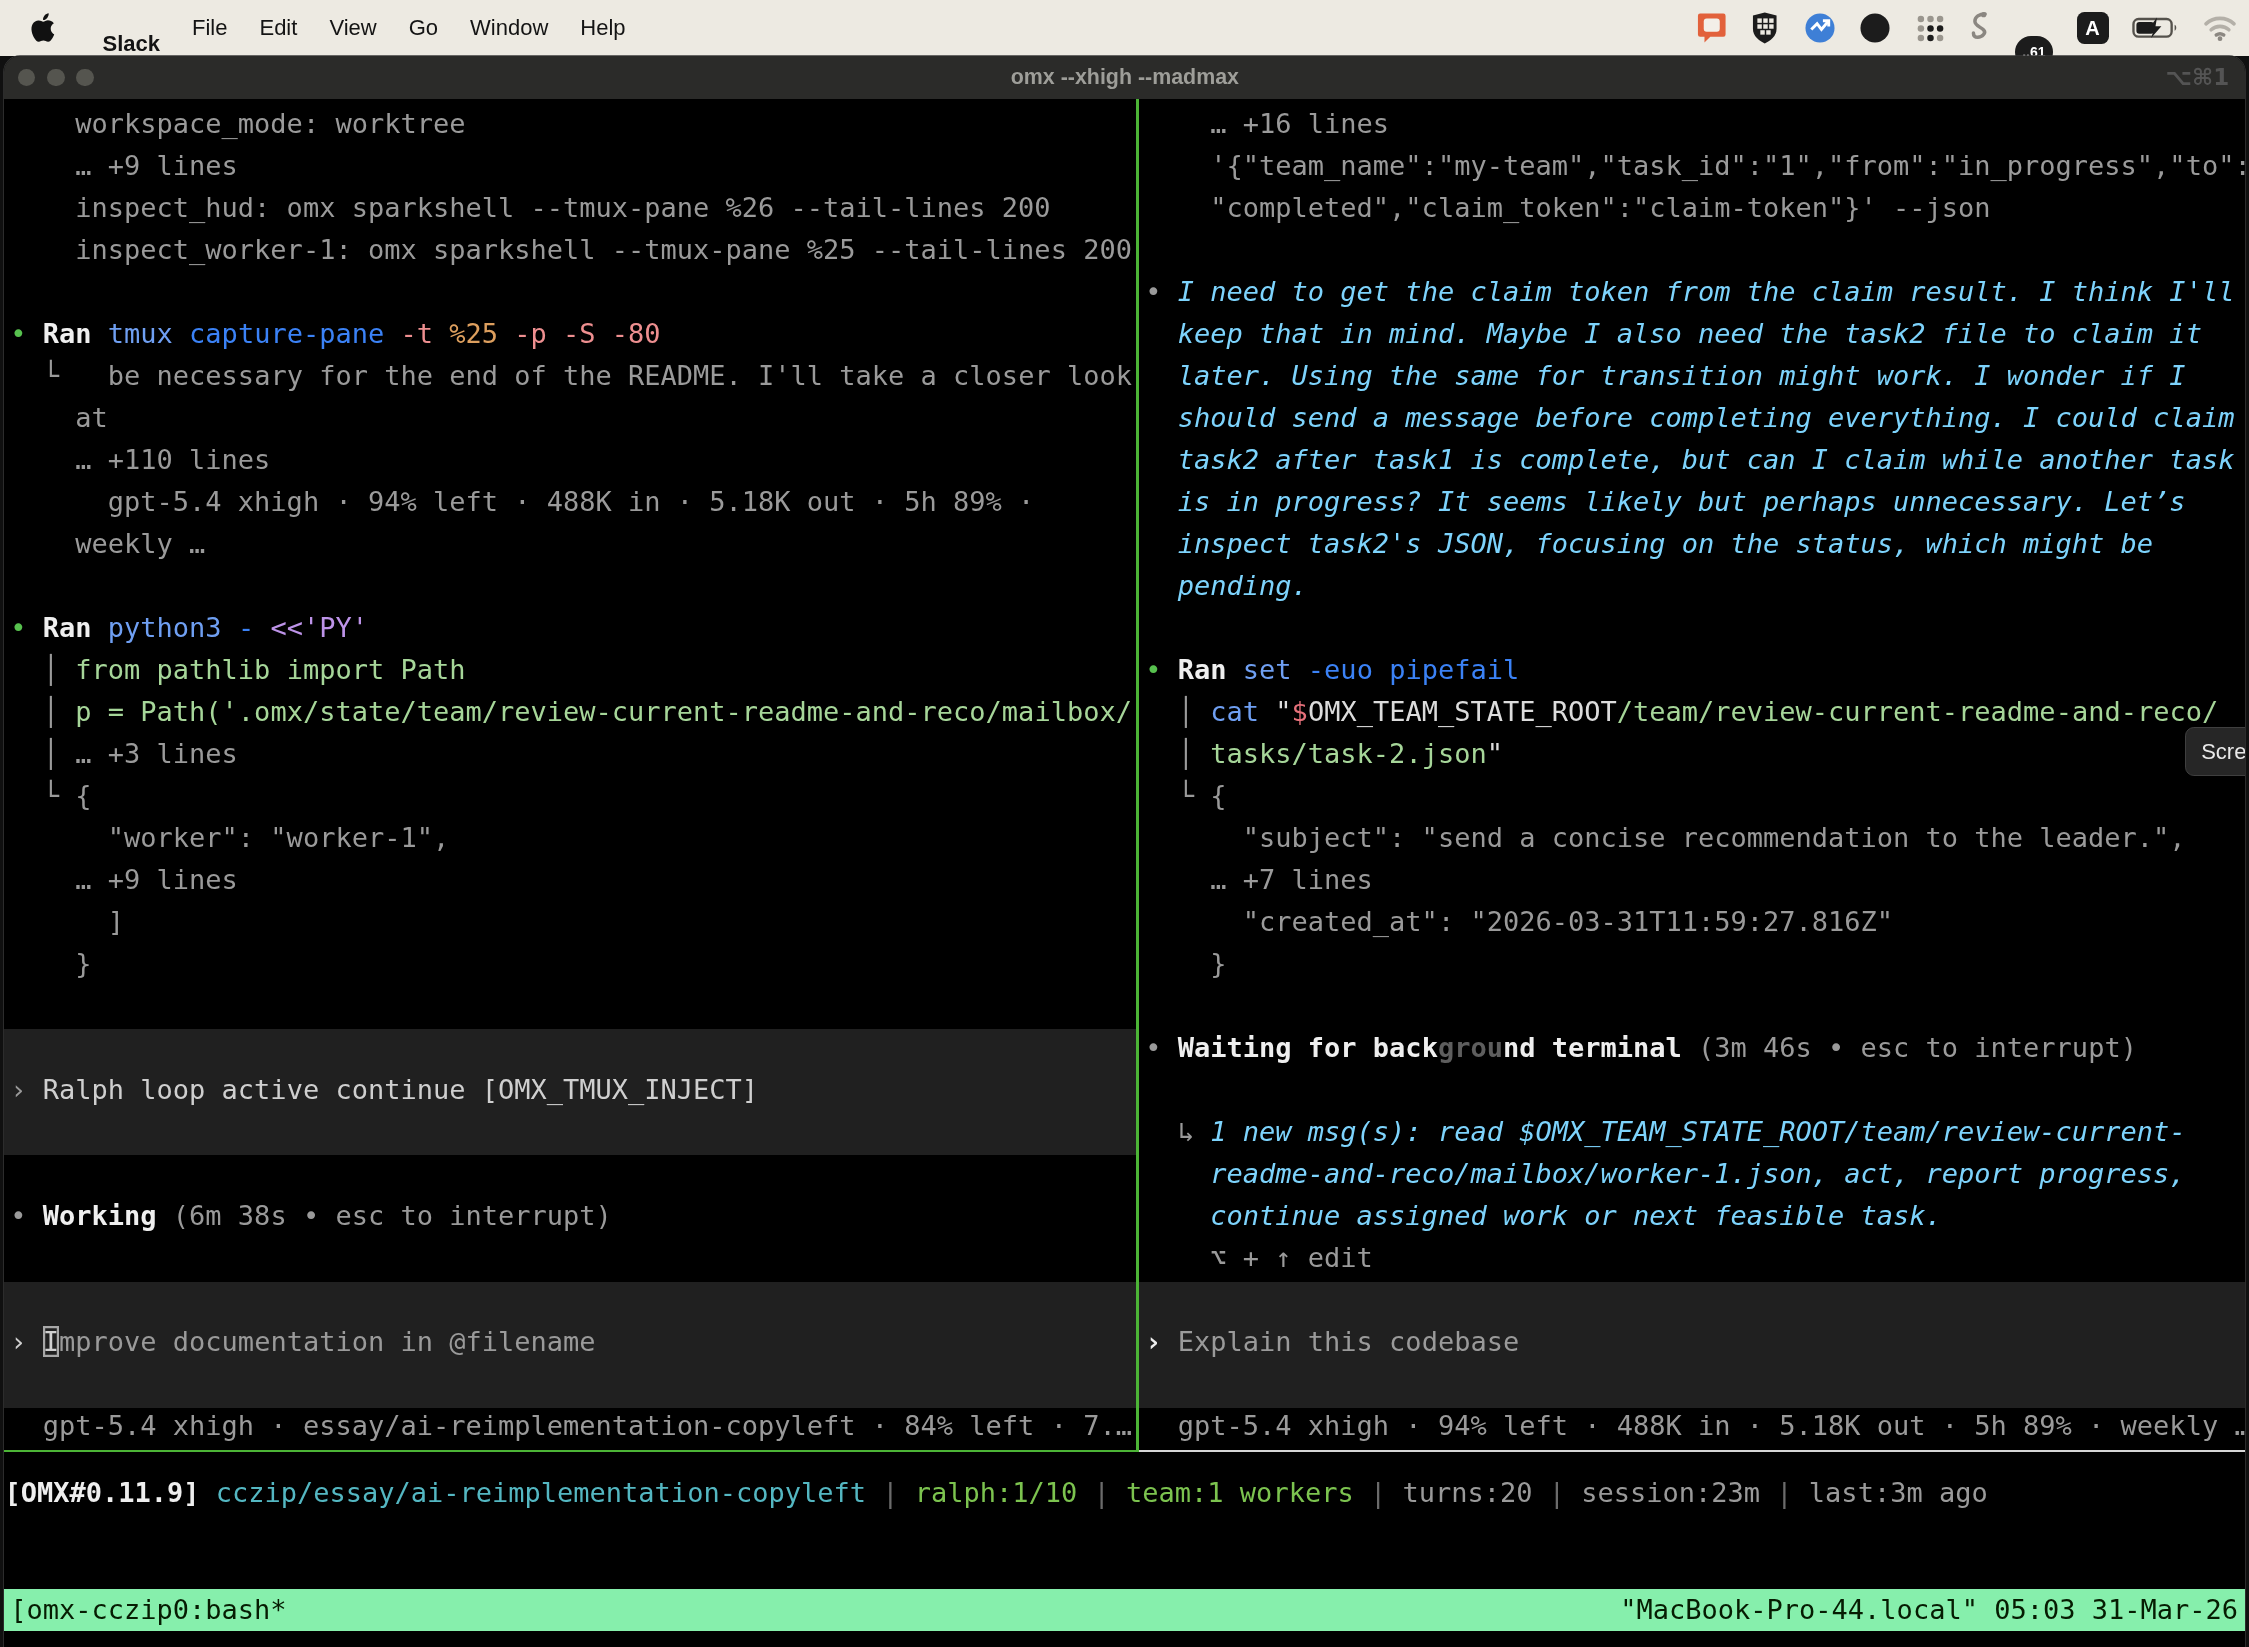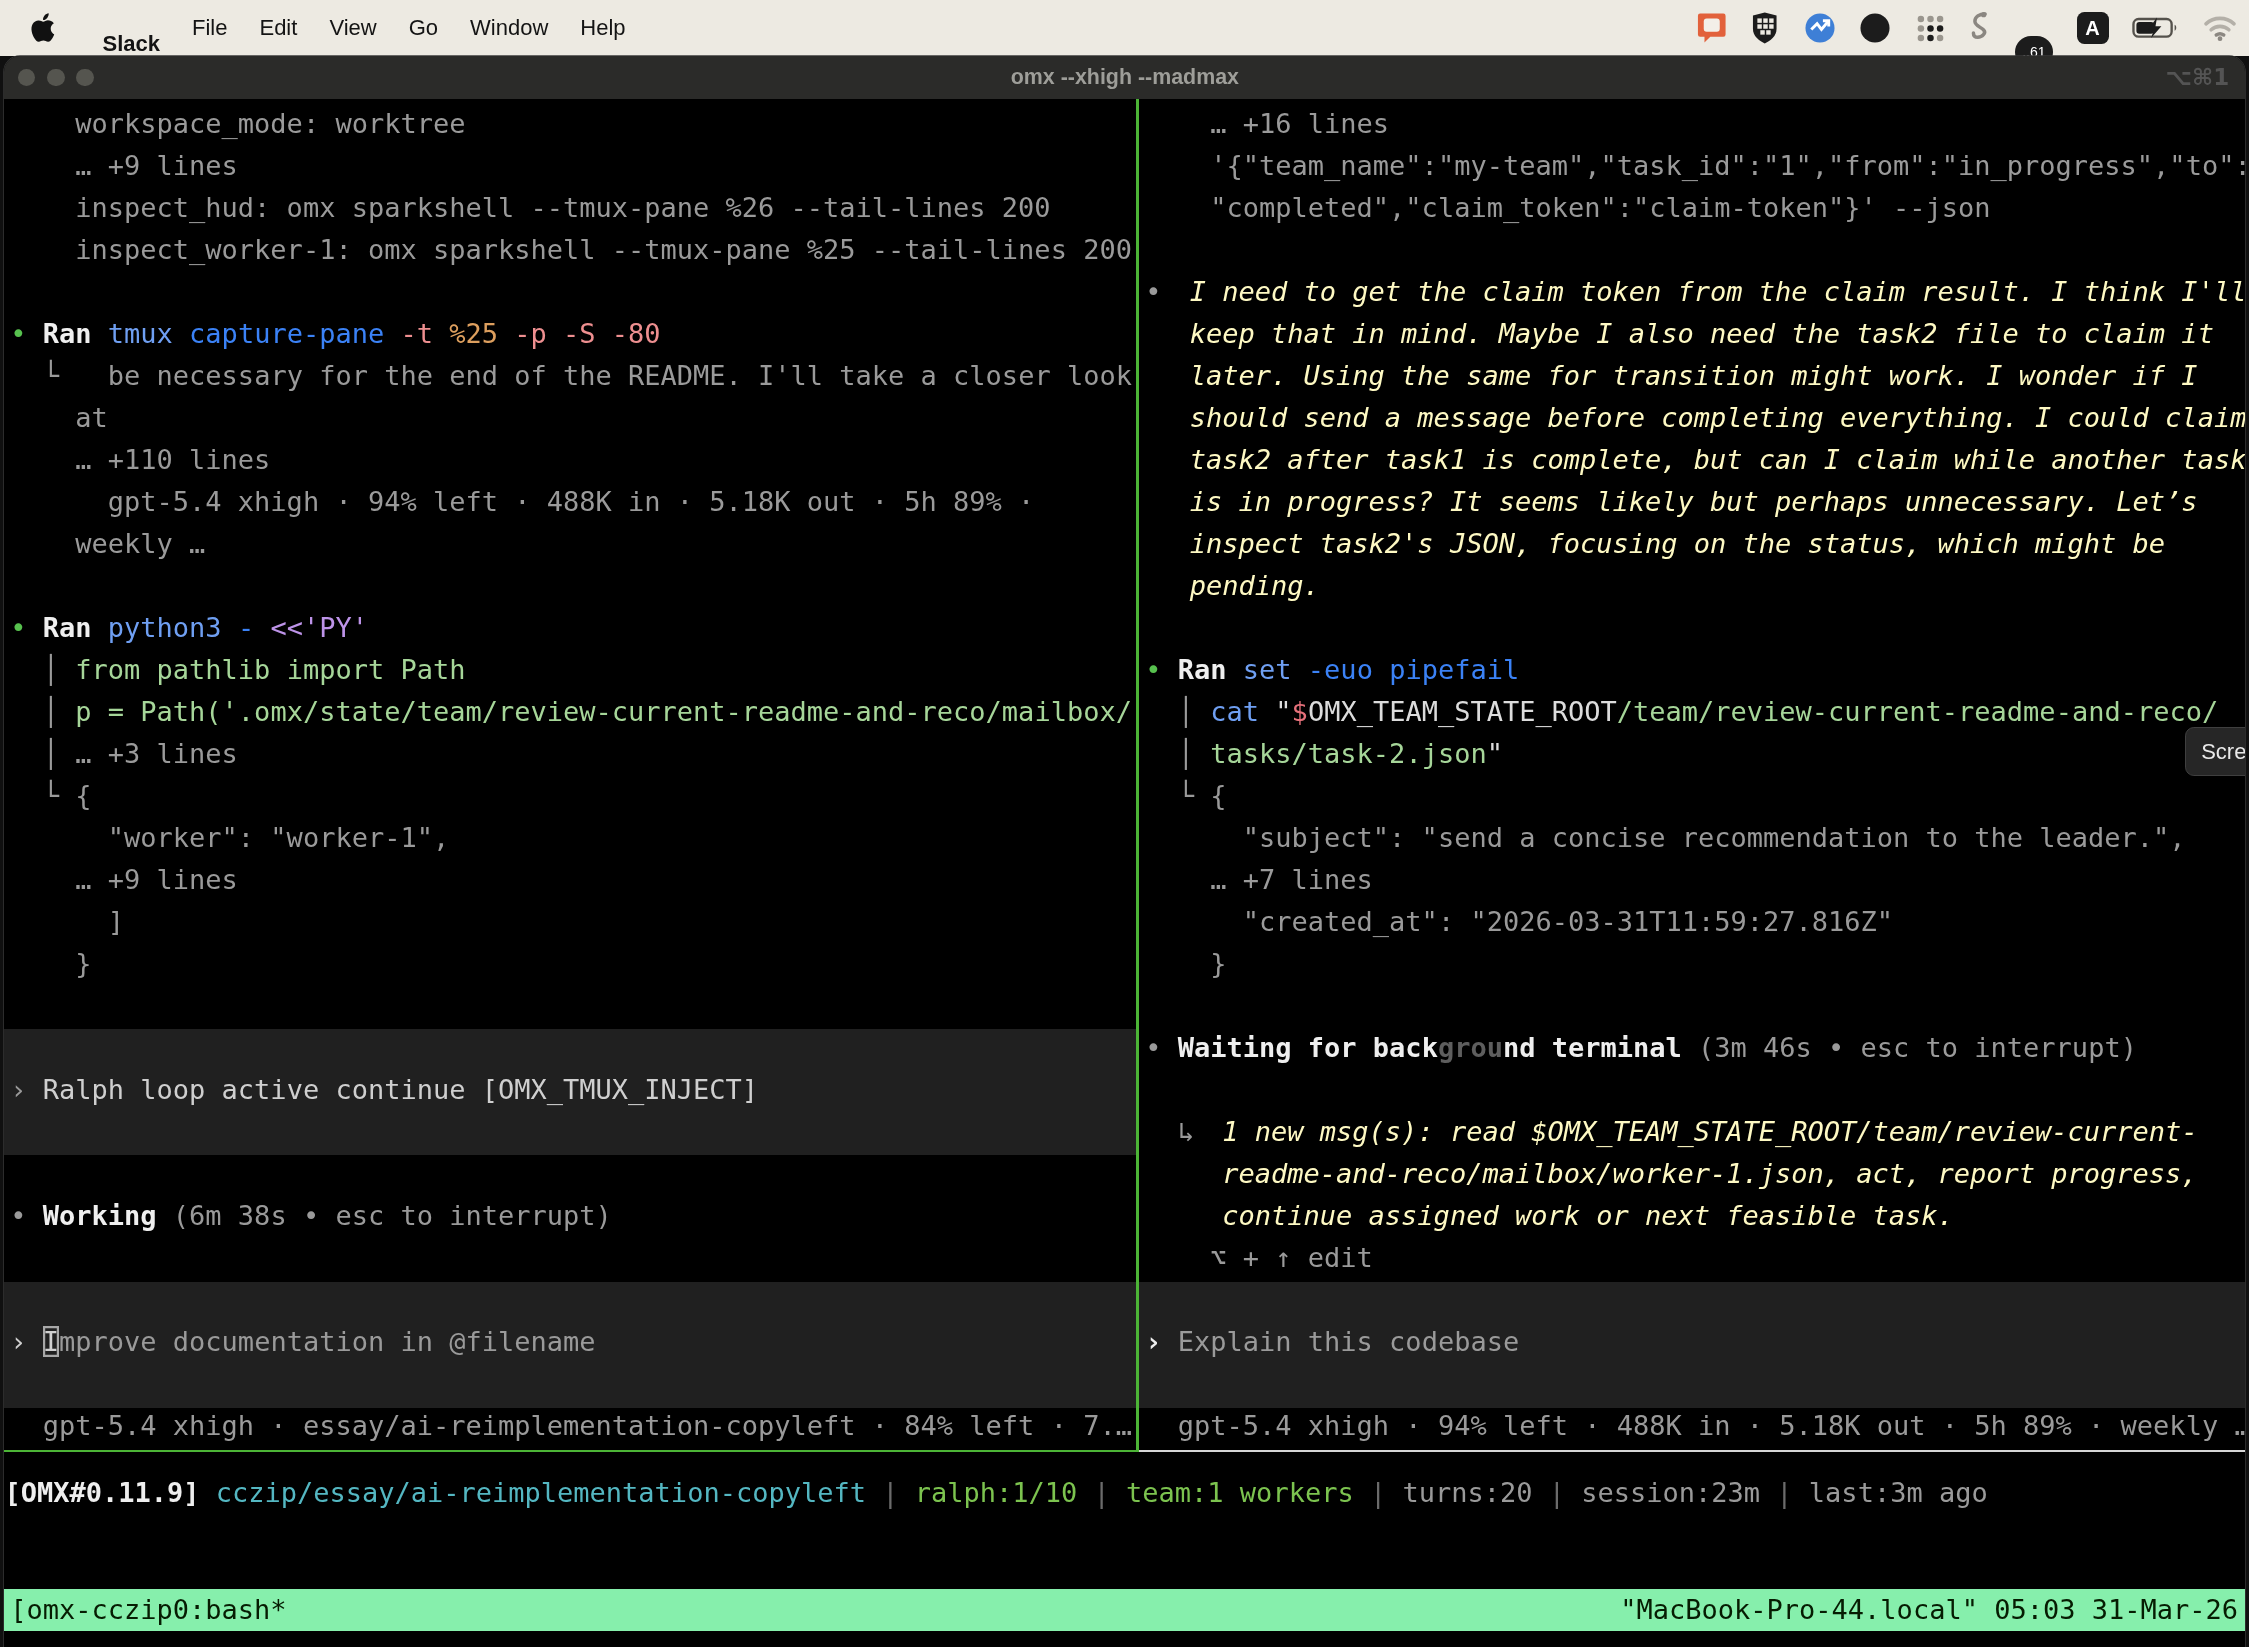"..61" .badge61 { font-weight: normal -> bold }
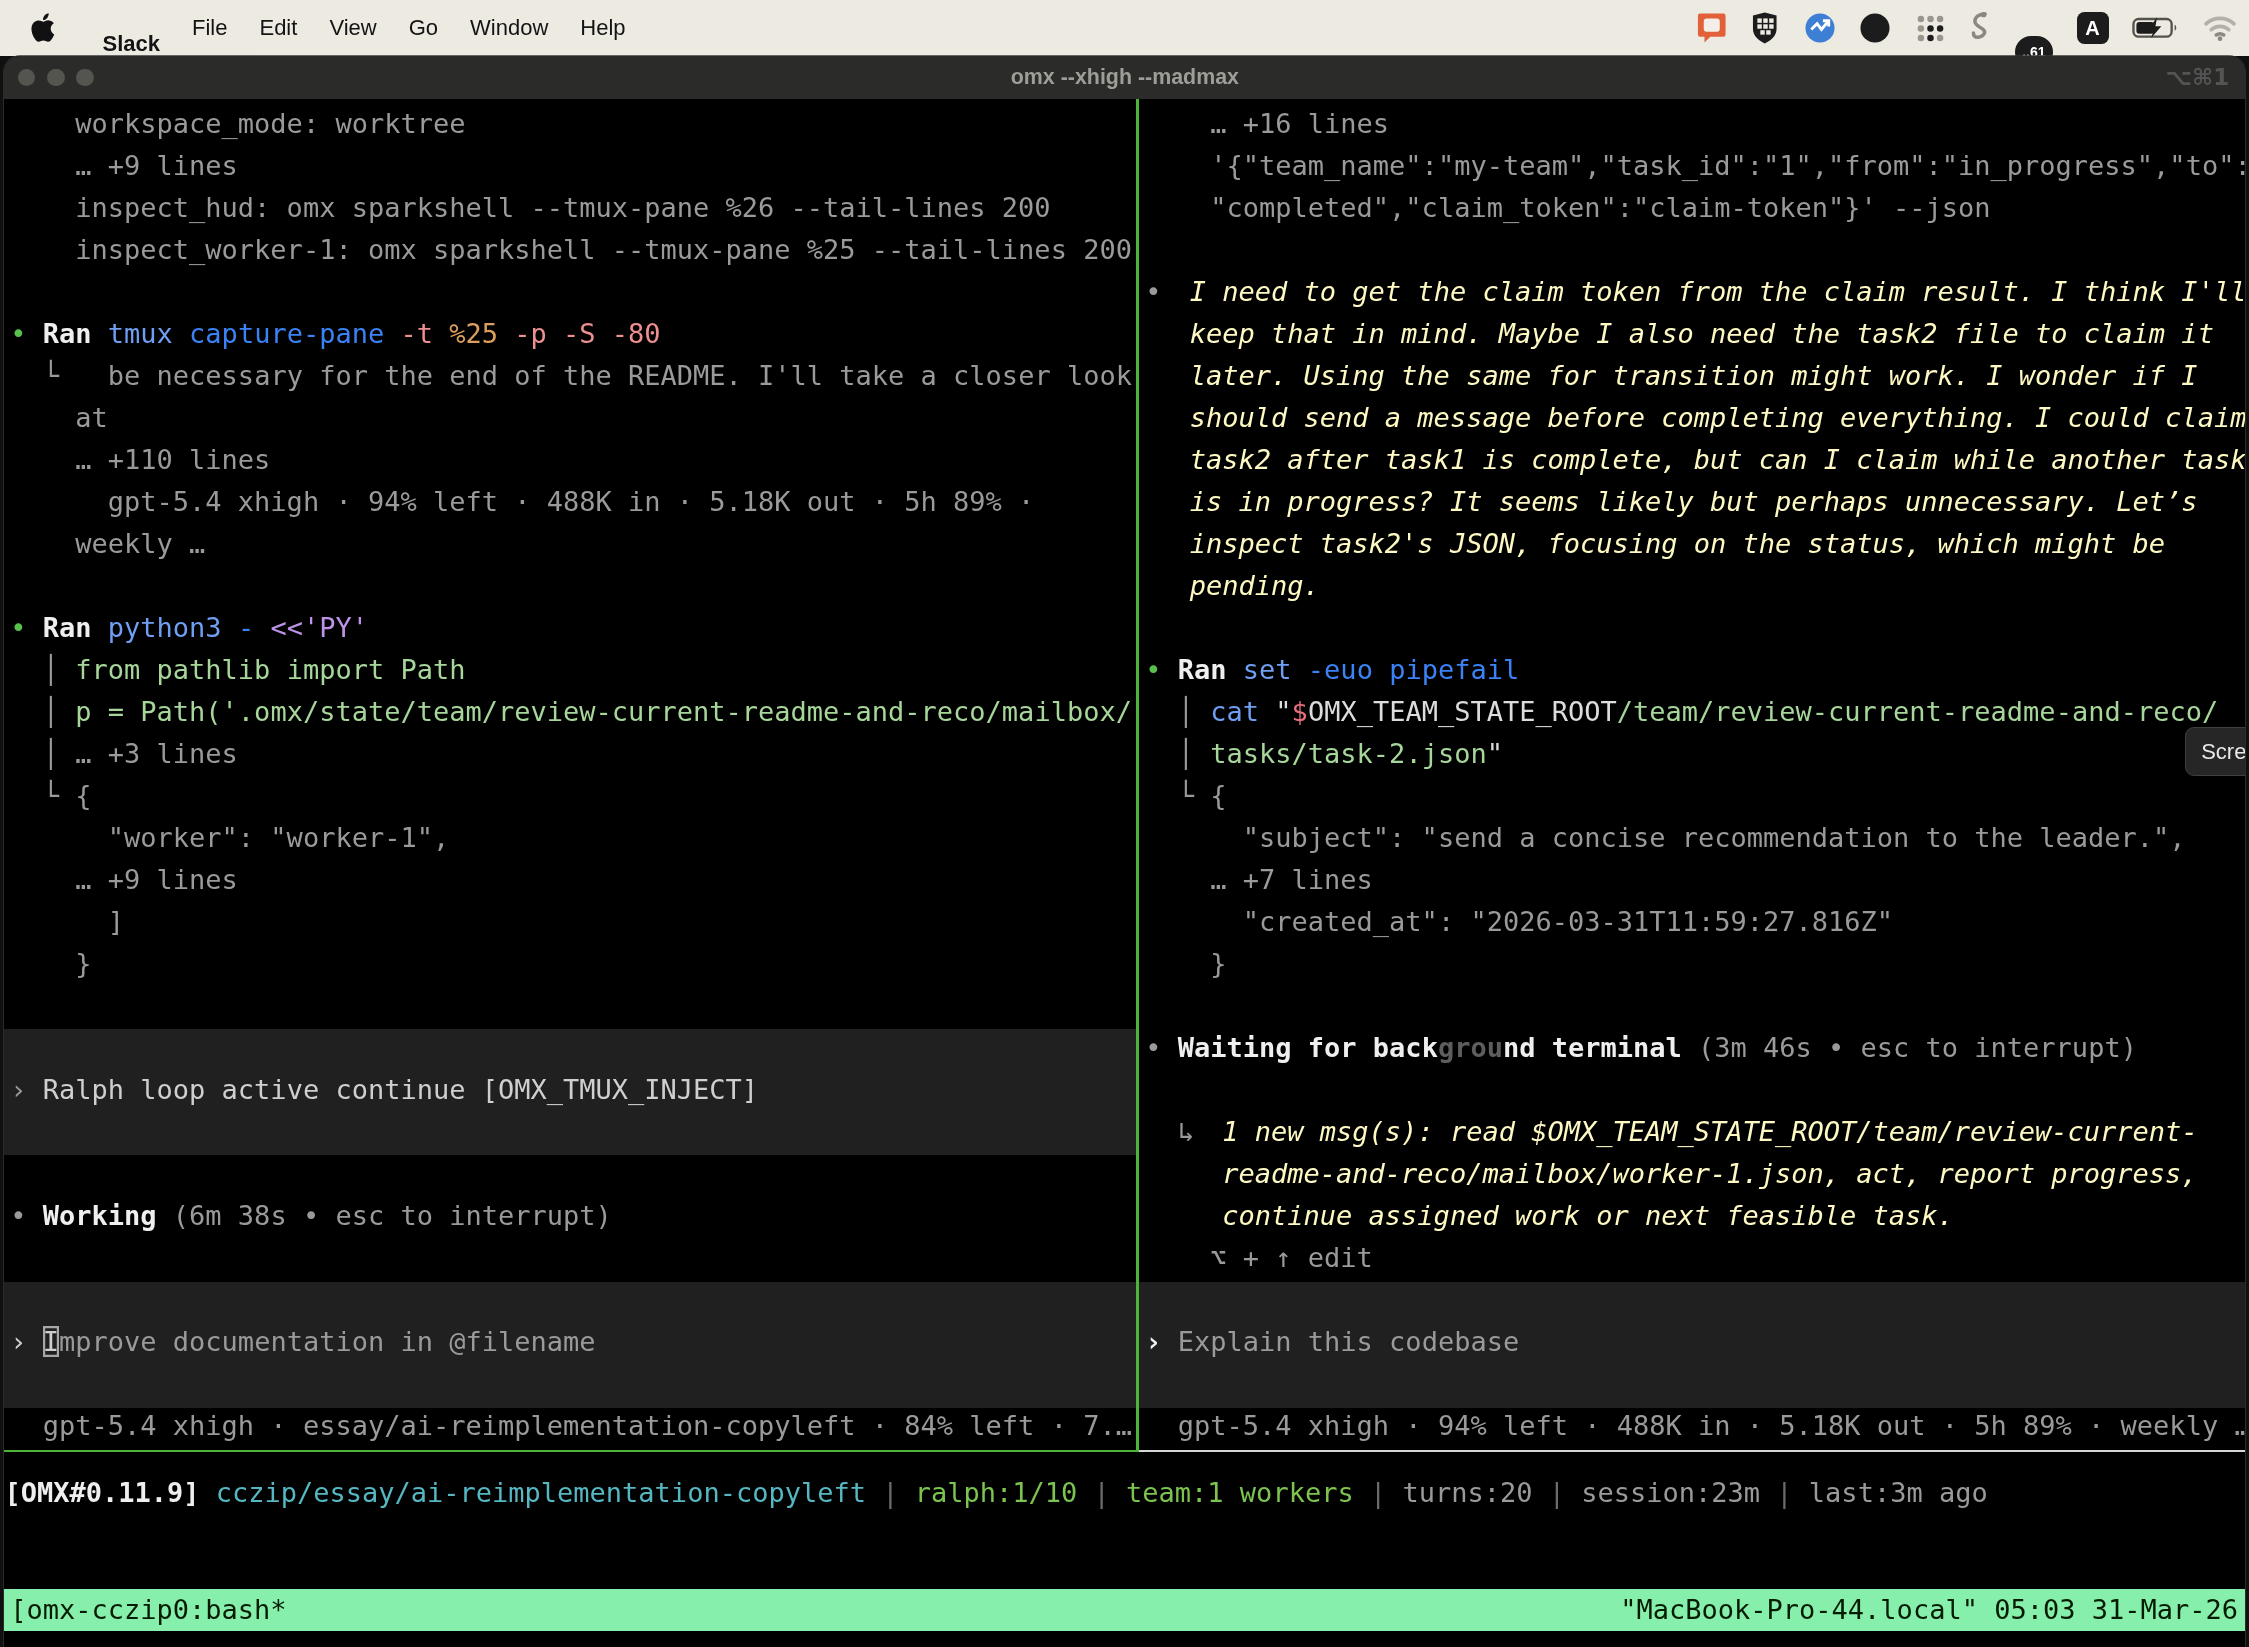"I need to get the" .t-i { color: #fef9c3 -> #7dd3fc; margin-left: 12px -> none }
